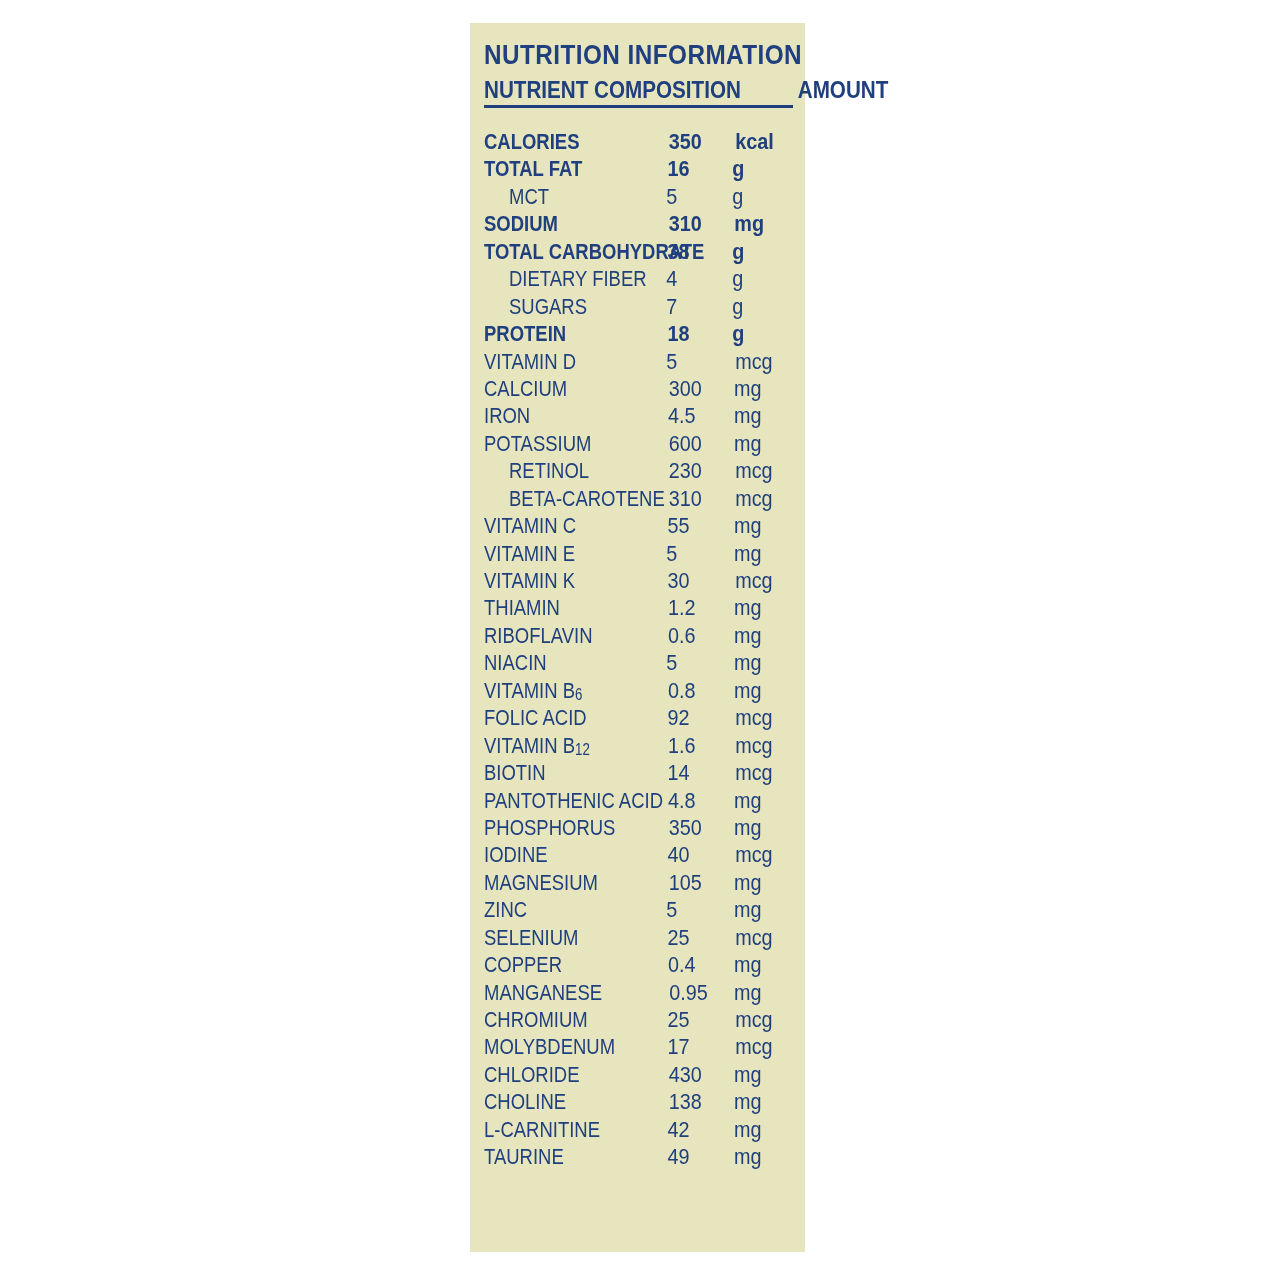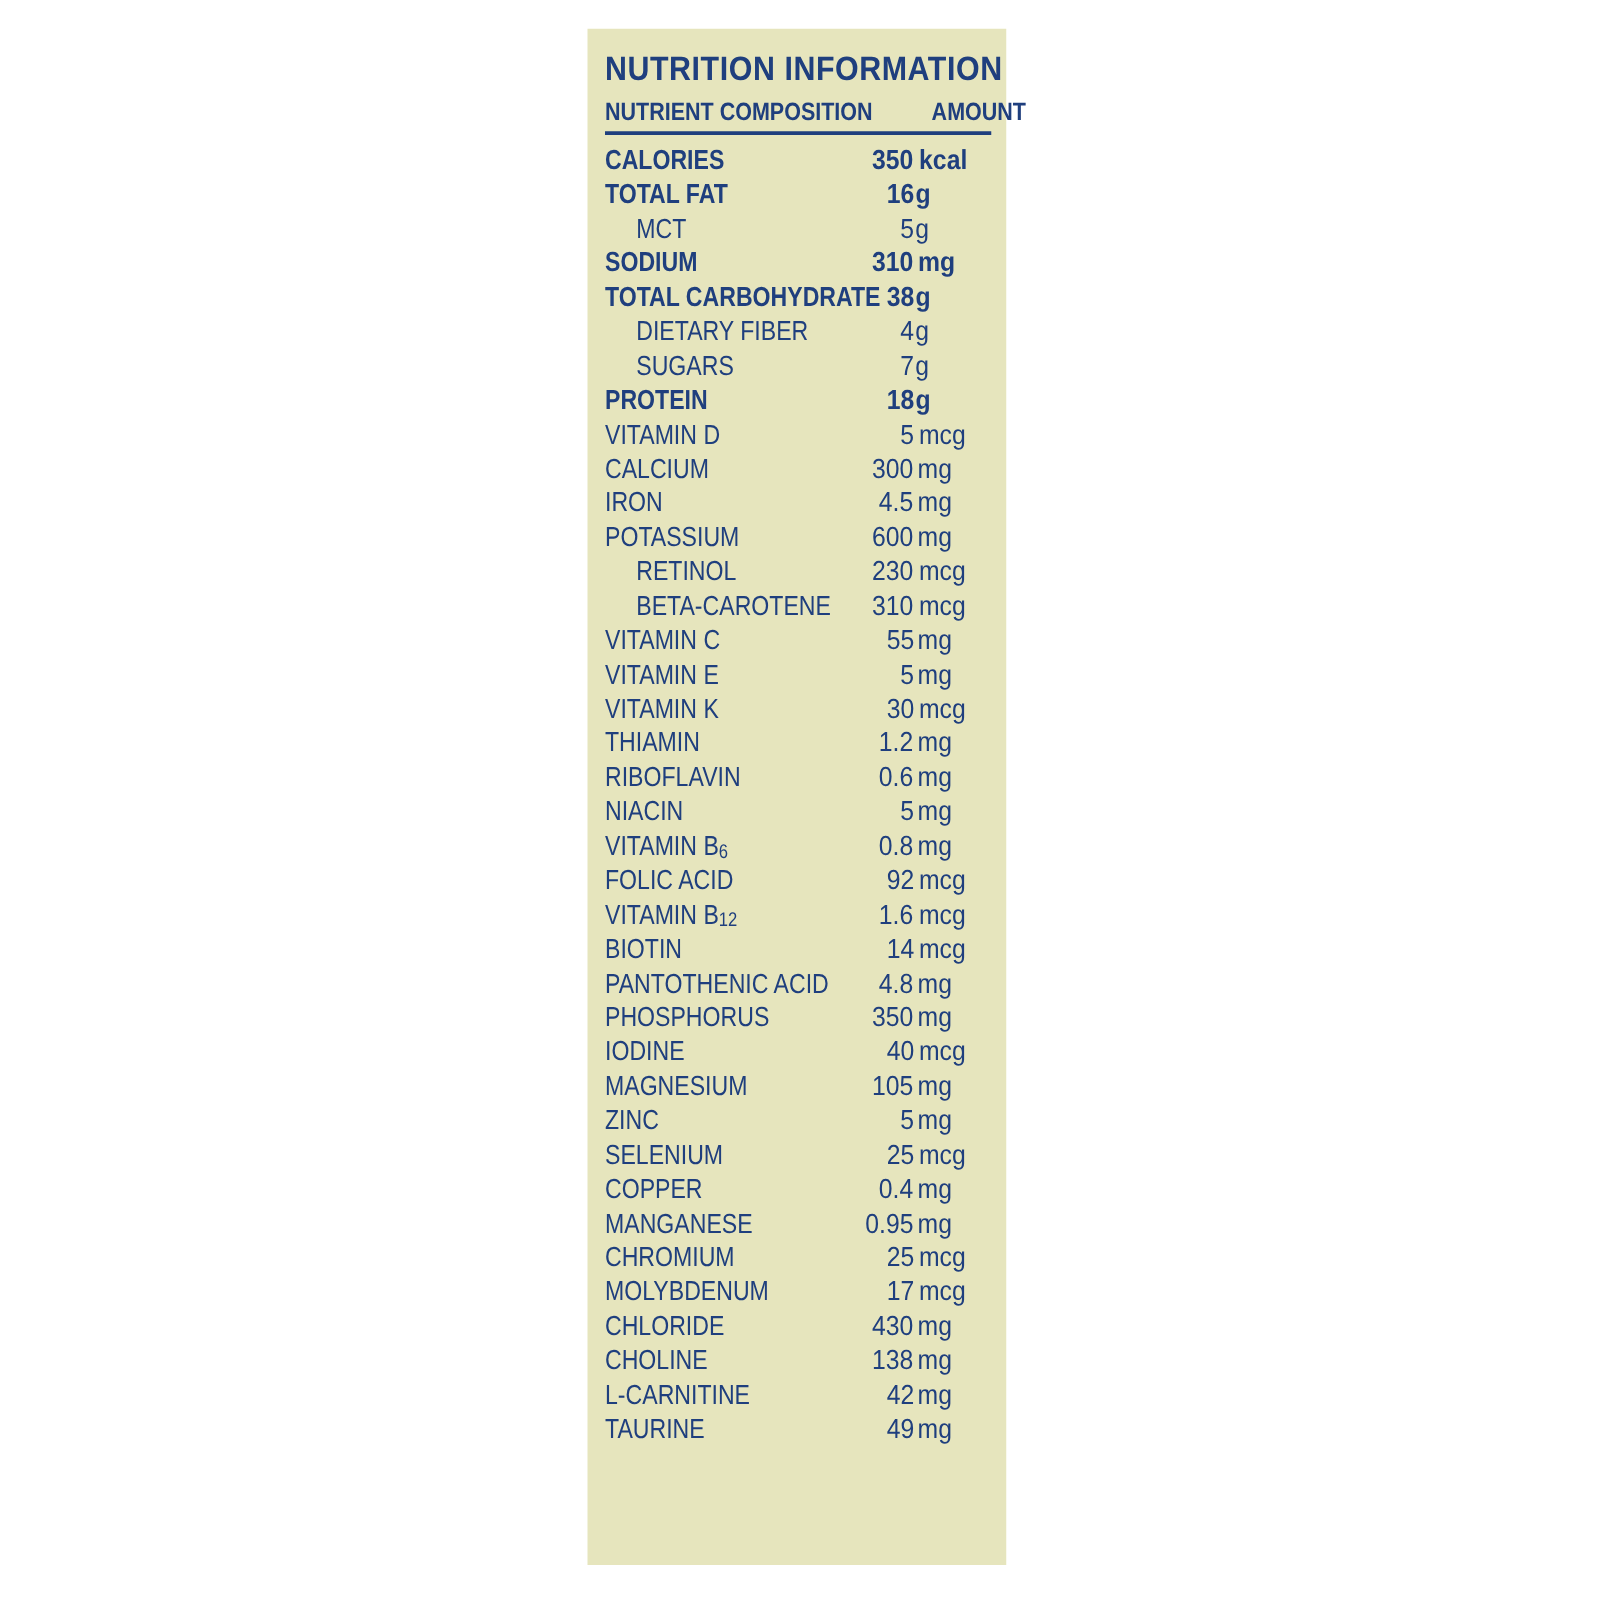"NUTRIENT COMPOSITION" .col-heads { font-size: 20px -> 24px }
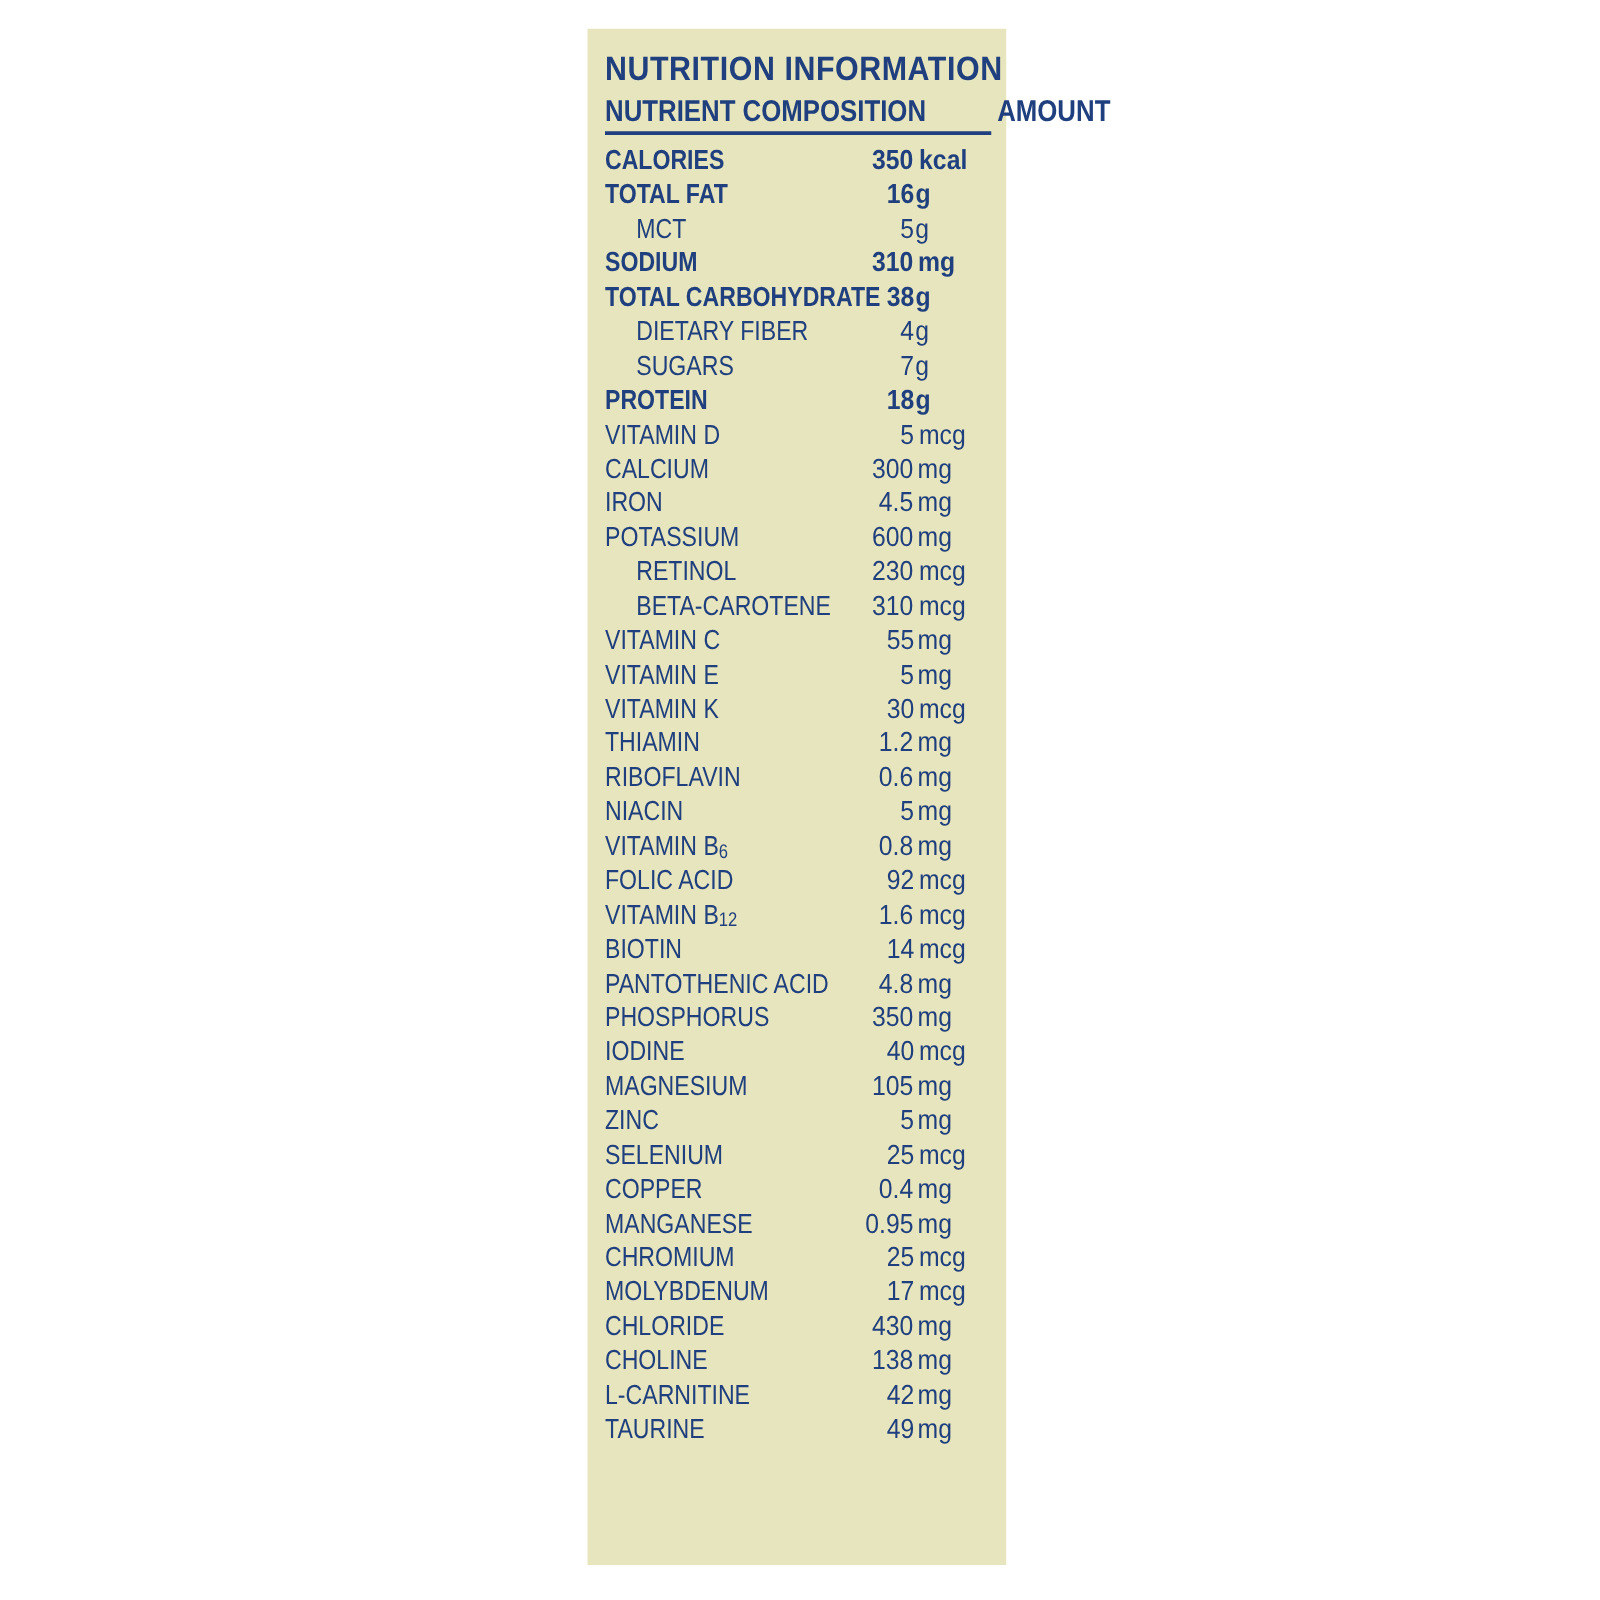"CALORIES" .rows { margin-top: 6px -> 20px }
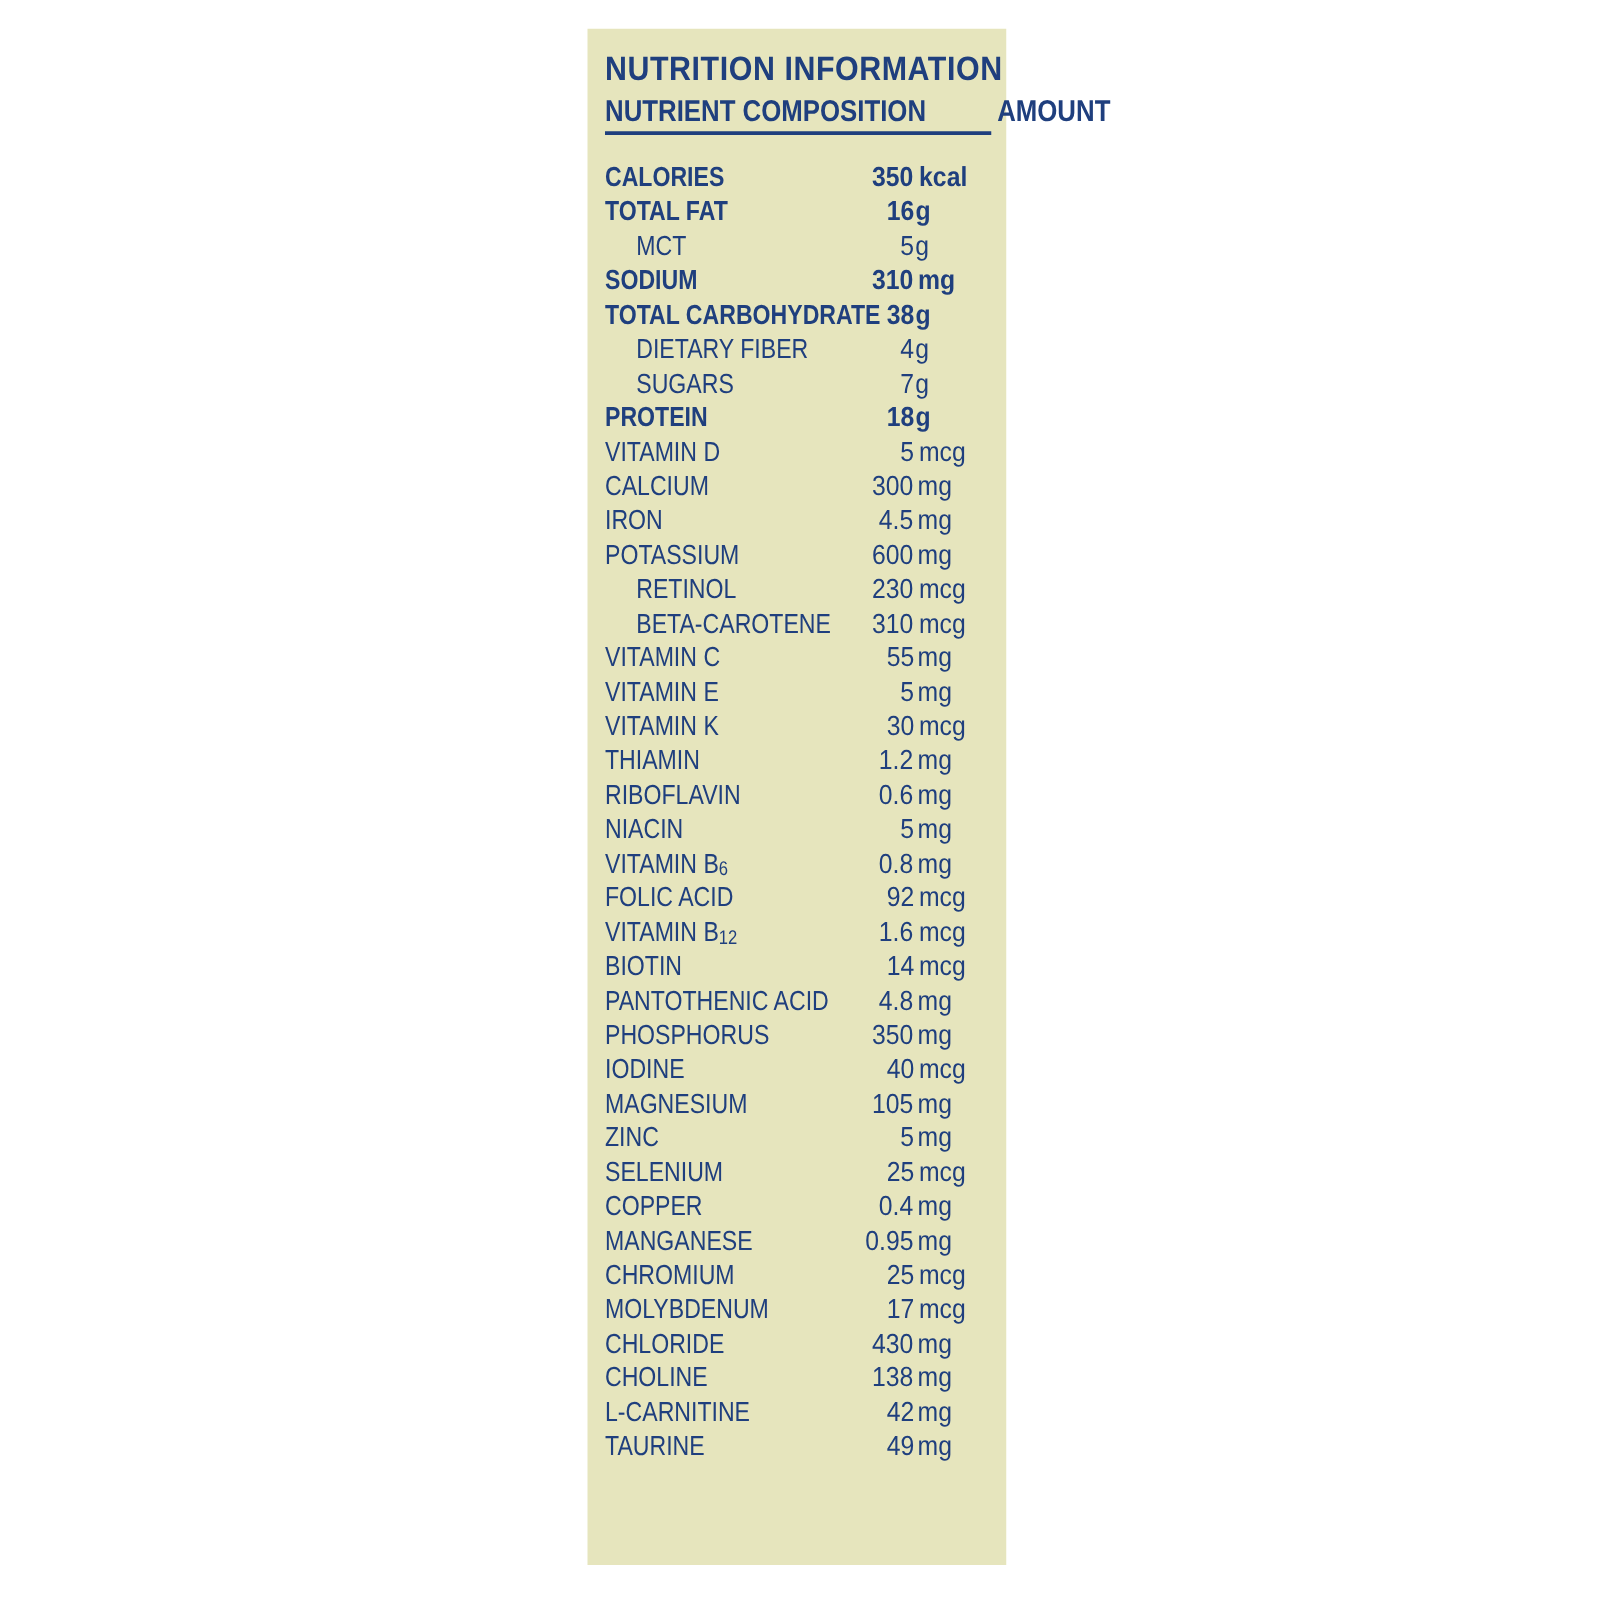"350" .row .value { text-align: right -> left }
